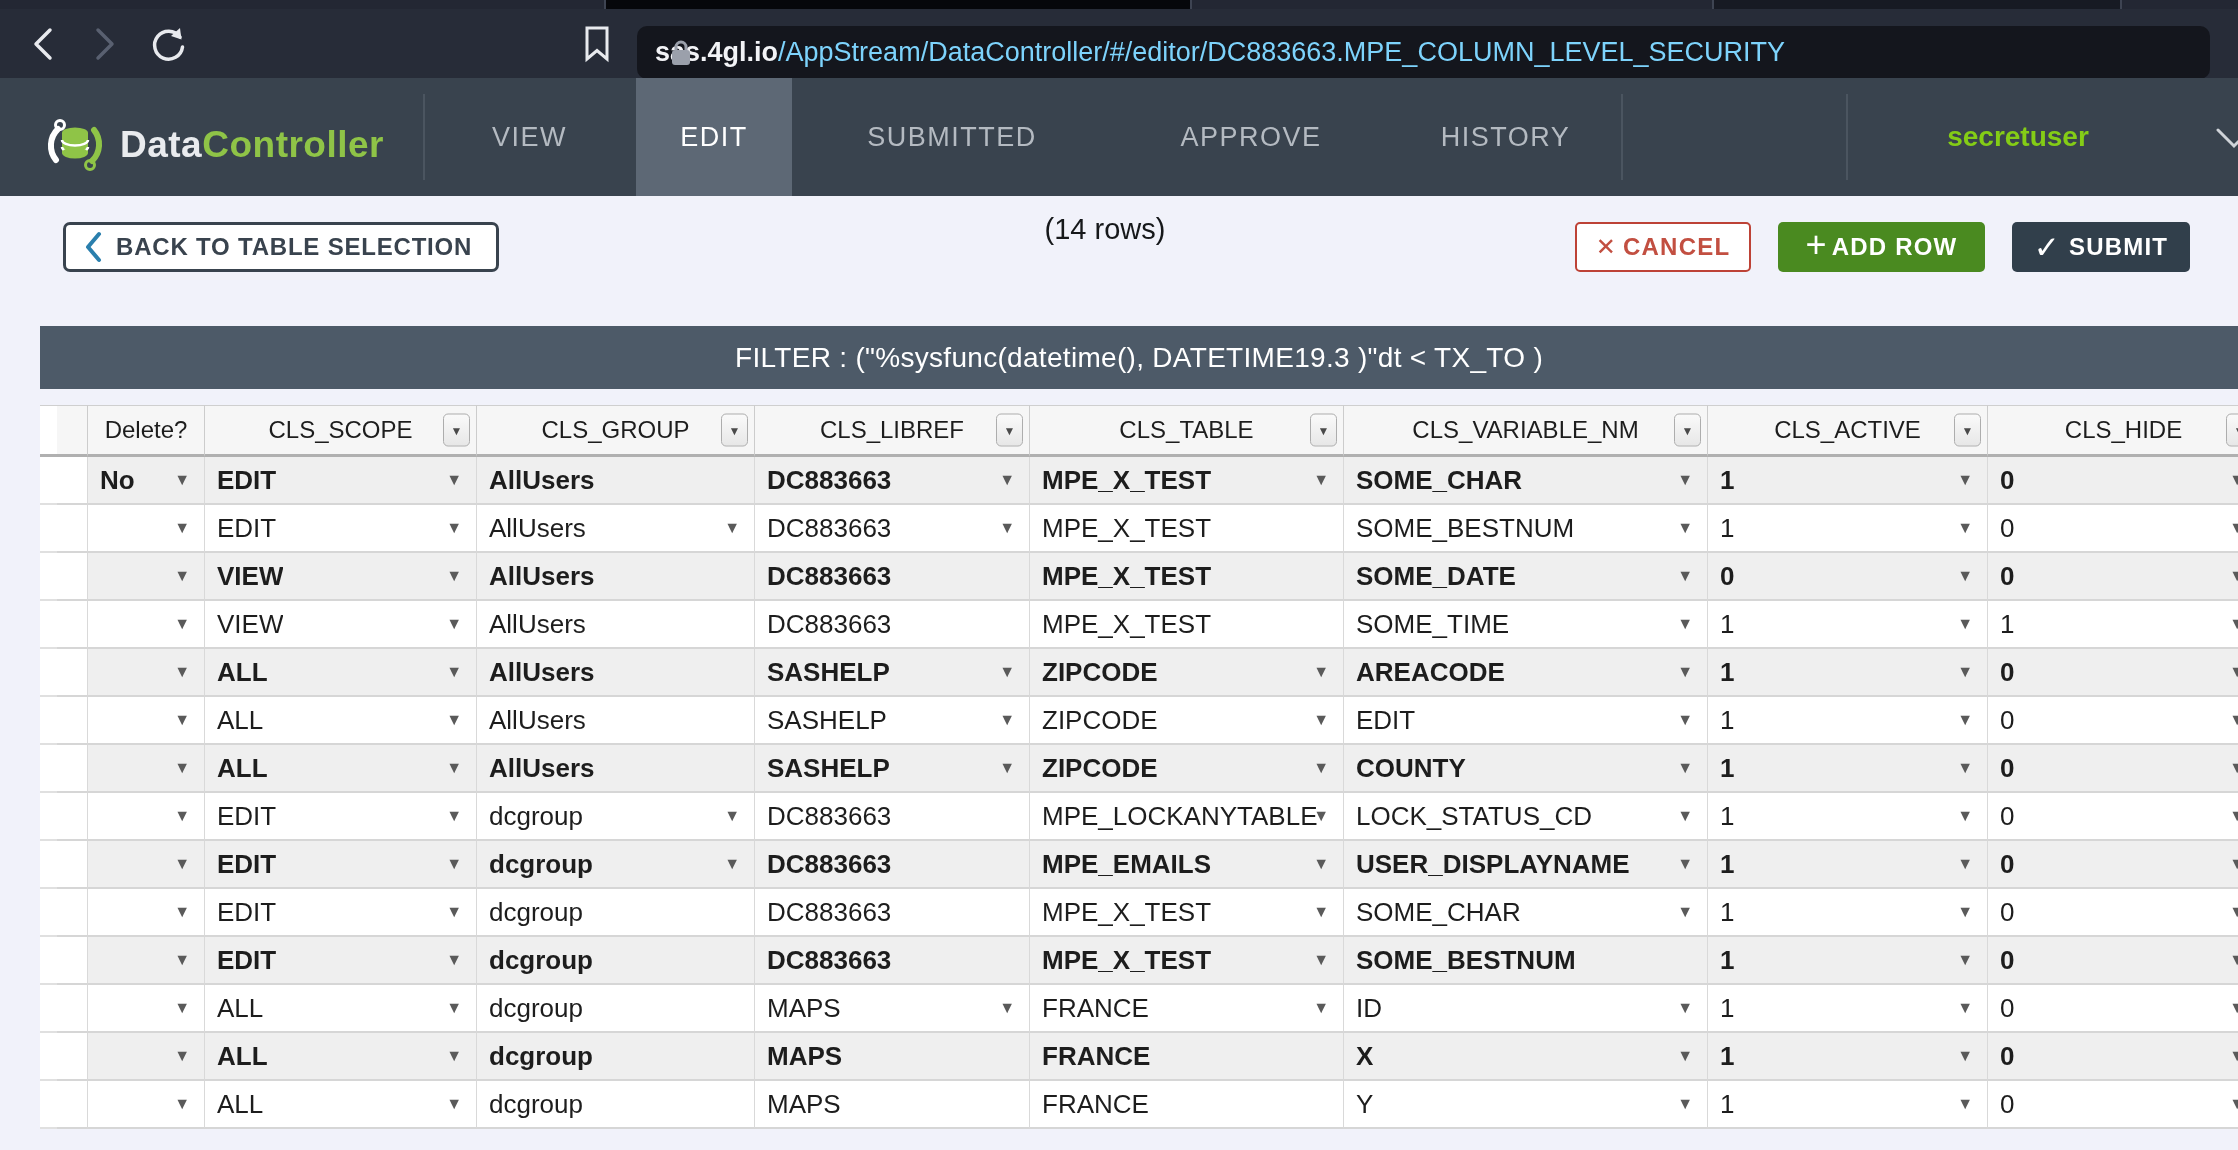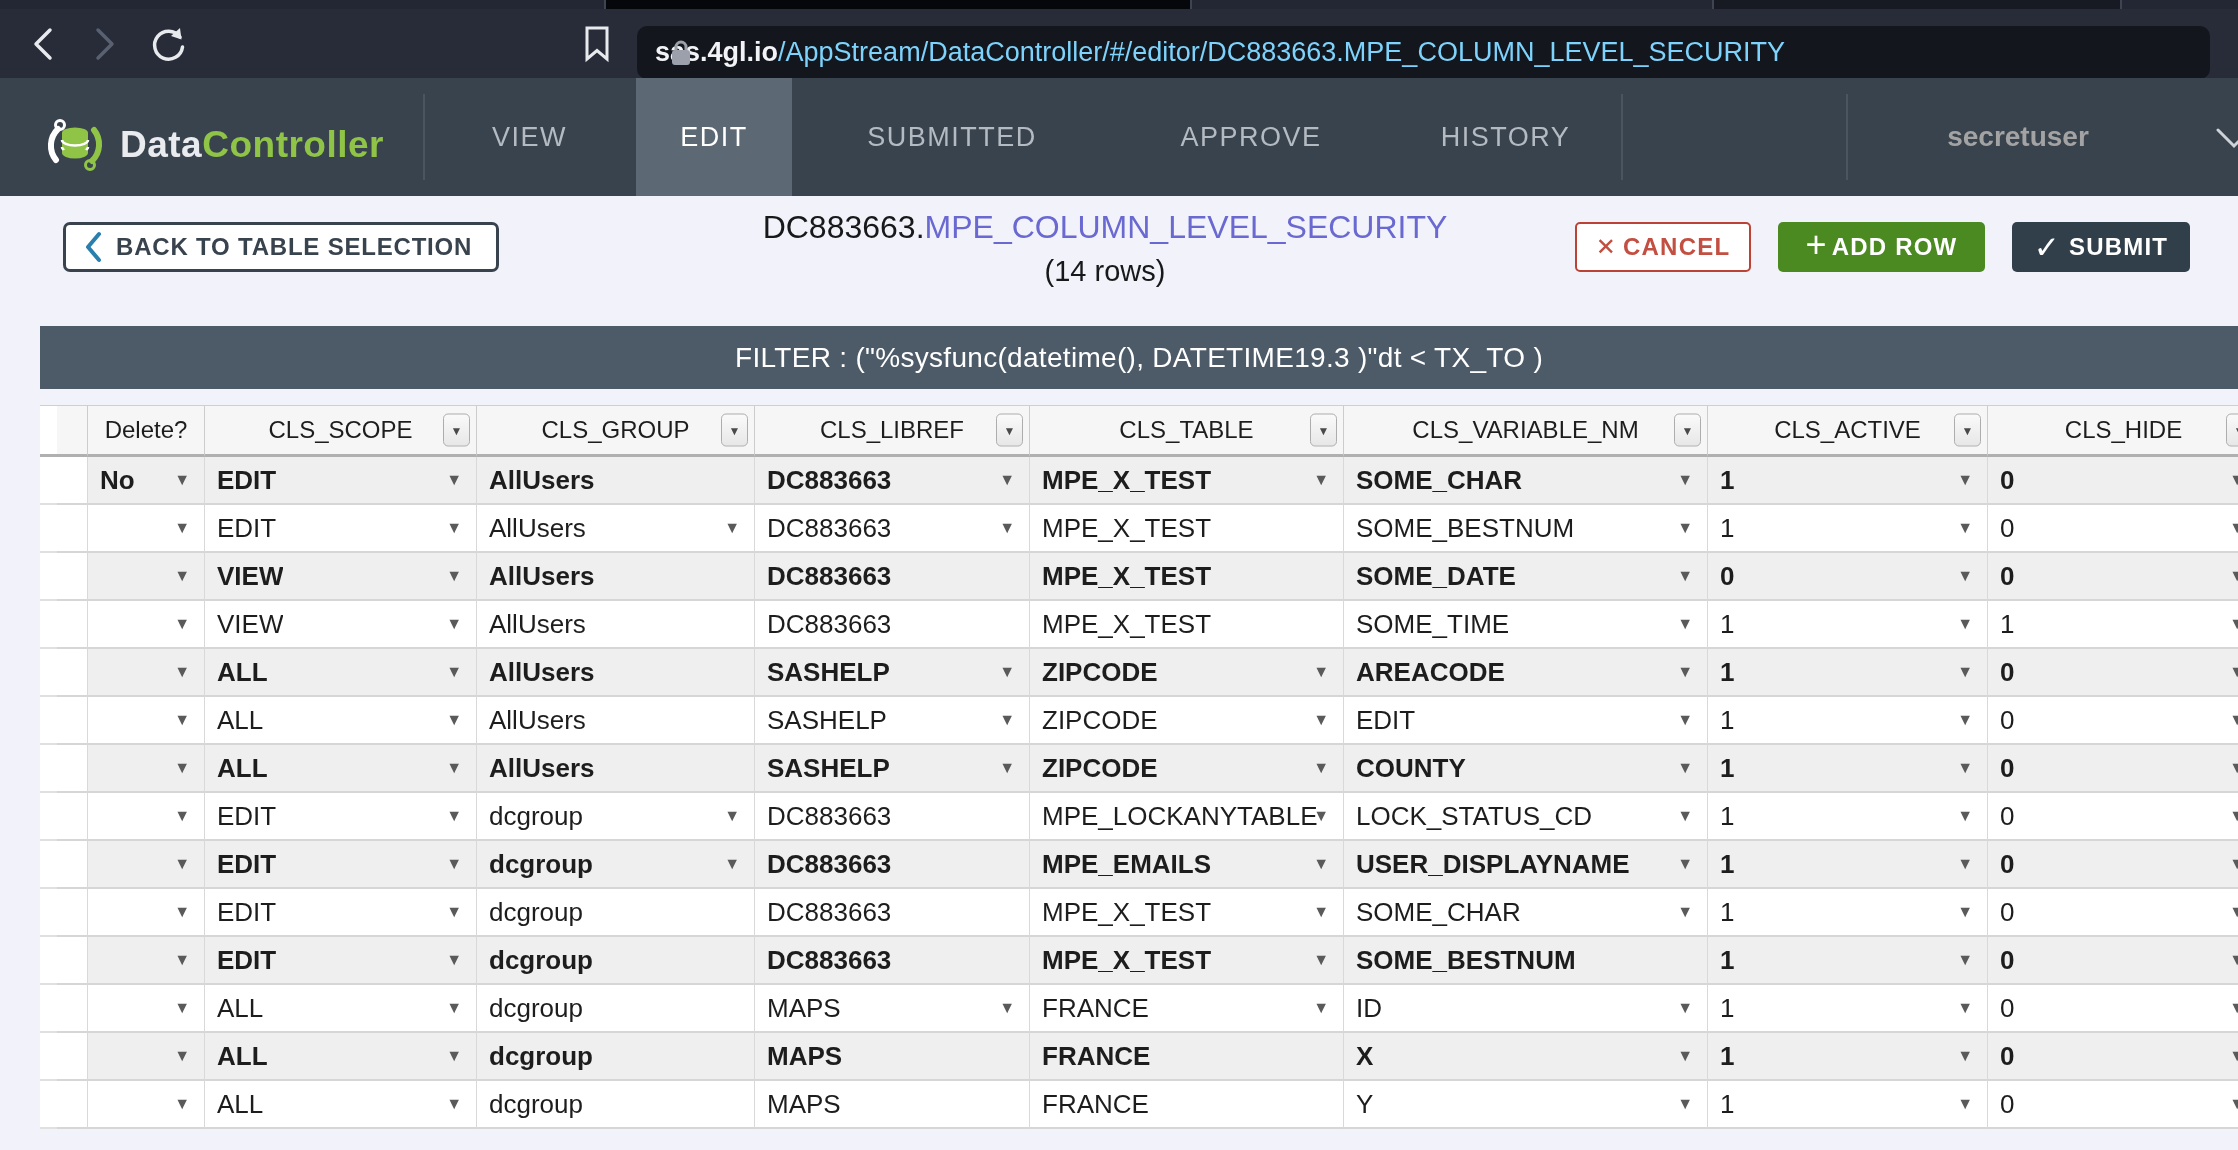"secretuser" .navuser { color: #a3a3a3 -> #84cc16 }
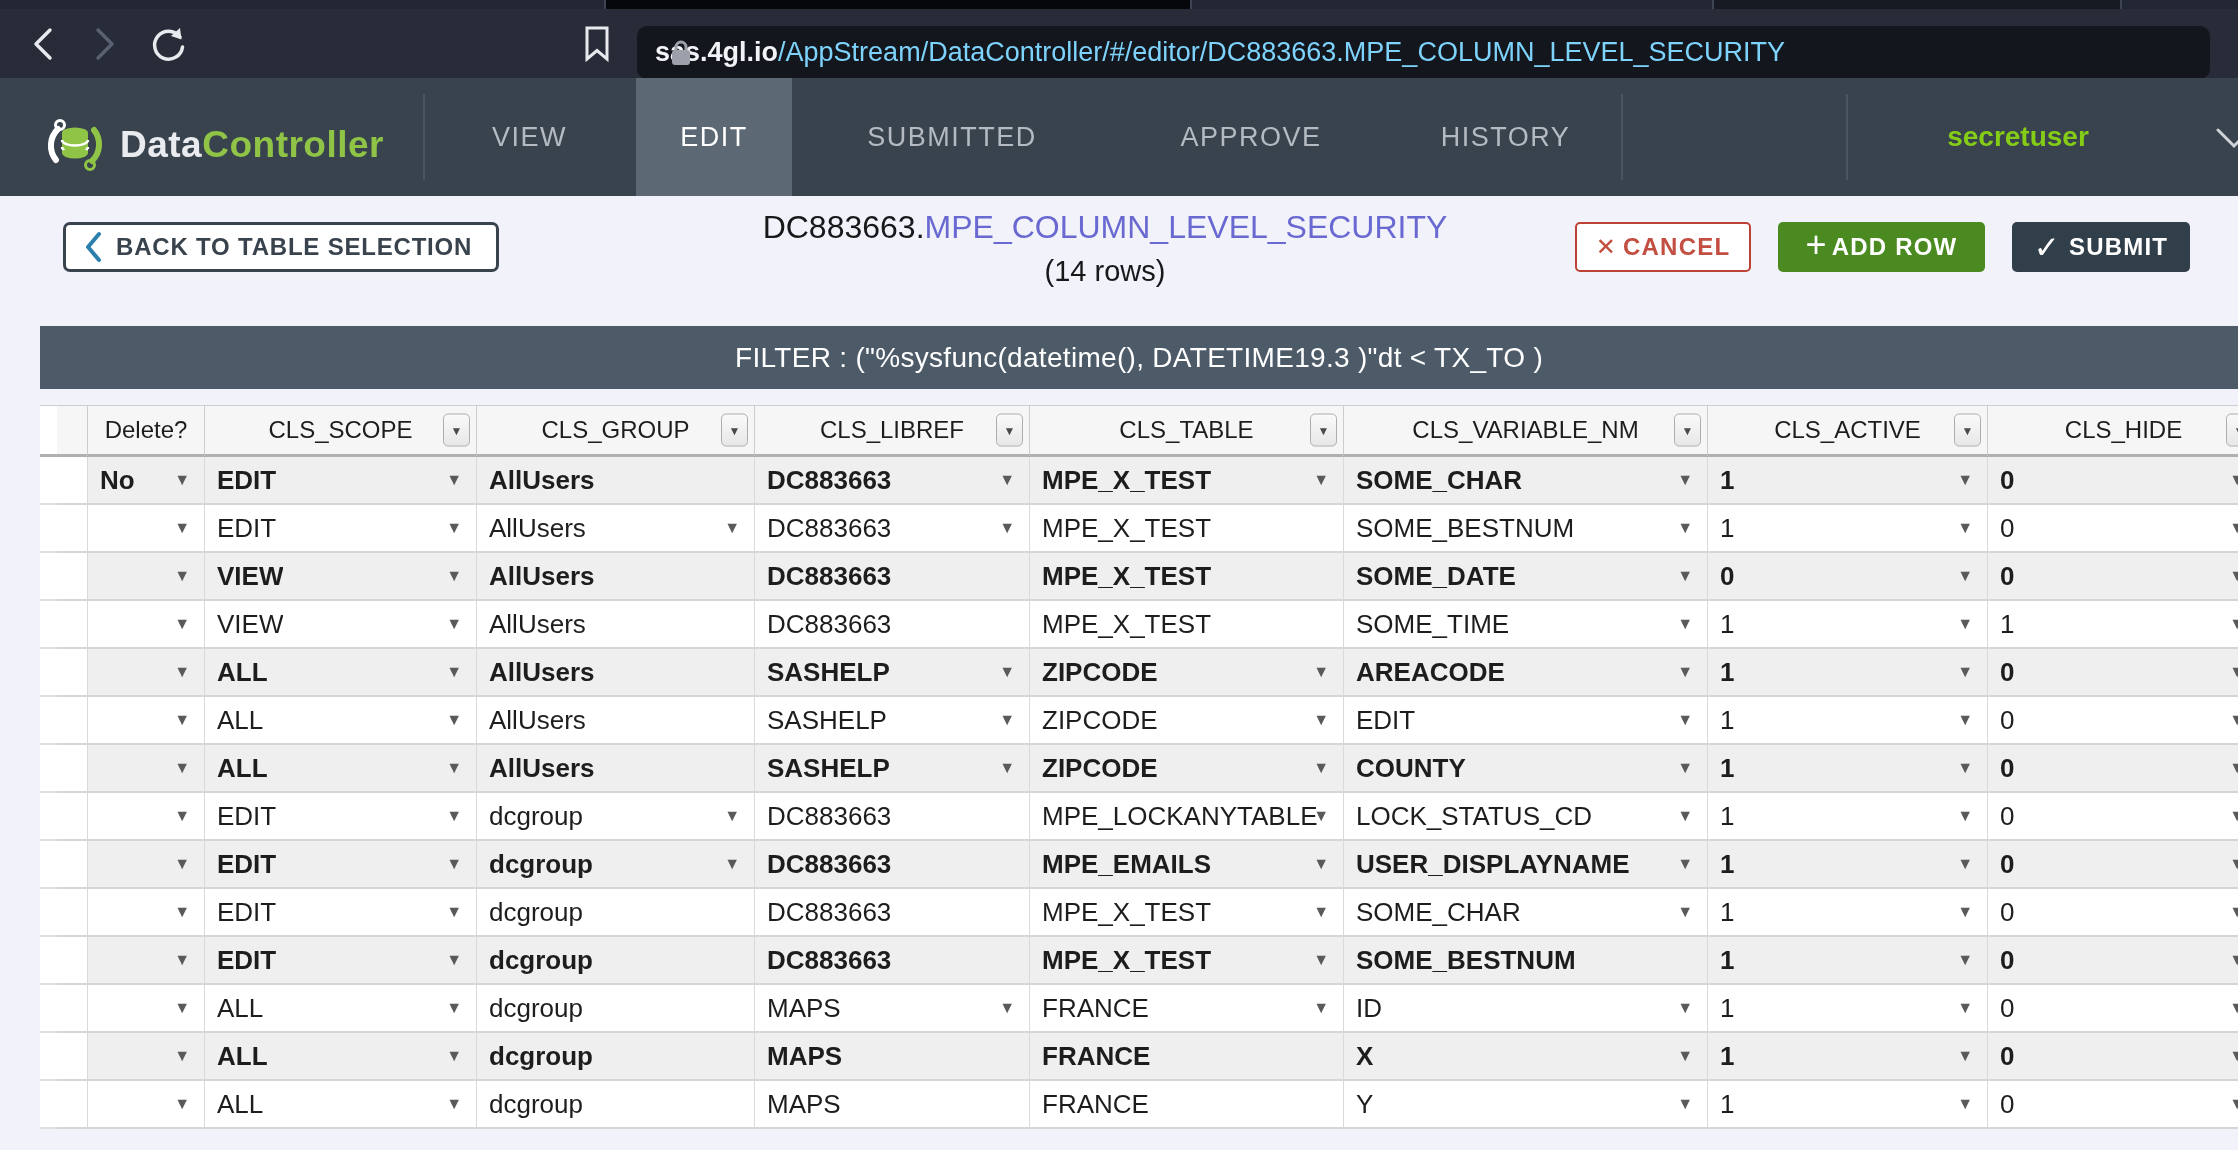"DC883663.MPE_COLUMN_LEVEL_SECURITY" div.pagetitle { html: <div><span>DC883663.</span><span>MPE_COLUMN_LEVEL_SECURITY</span></div> -> none }
